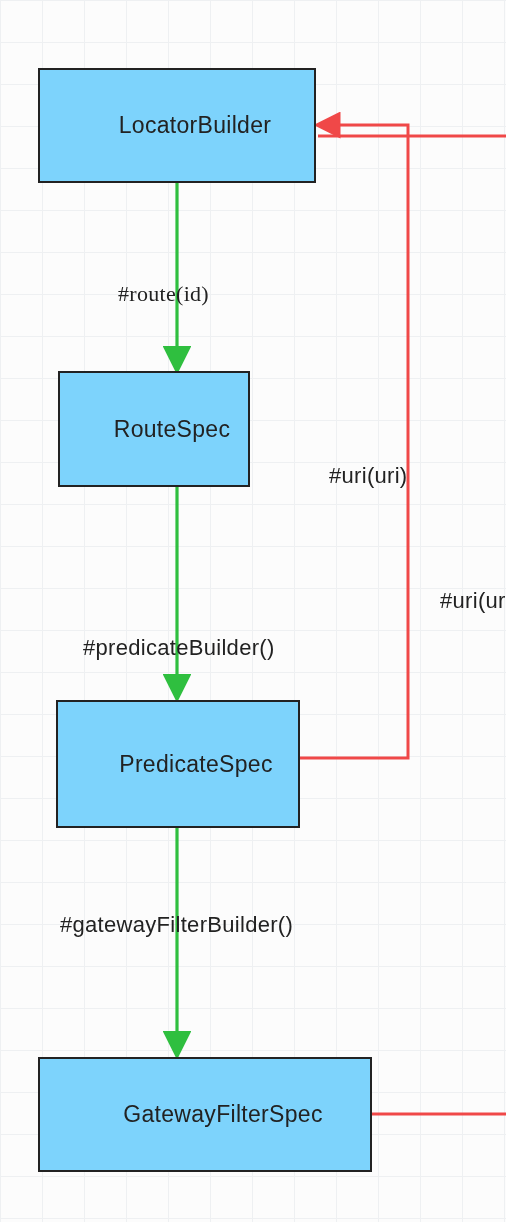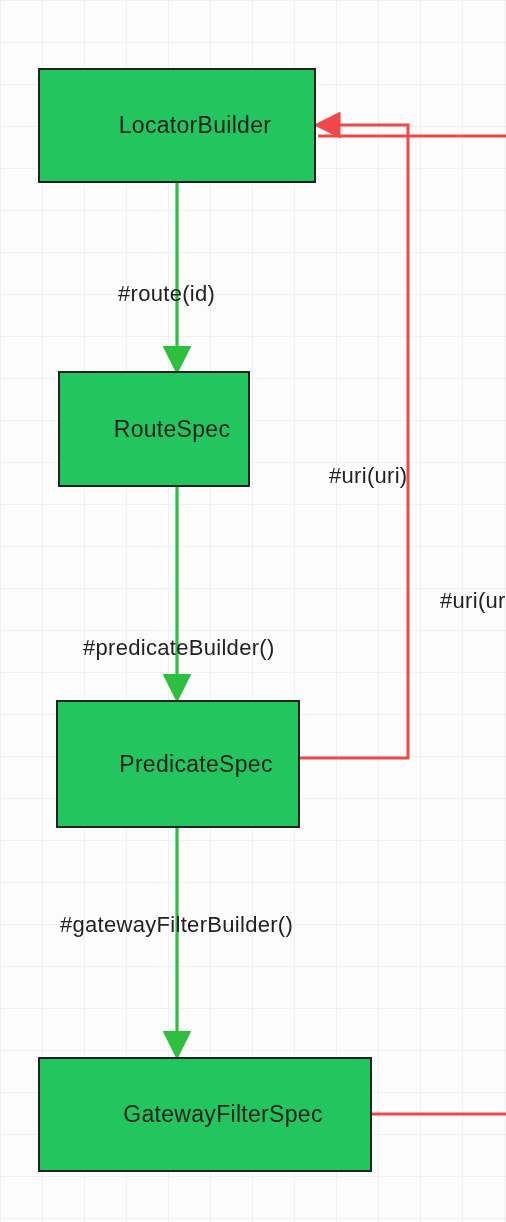"LocatorBuilder" .node { background: #22c55e -> #7dd3fc }
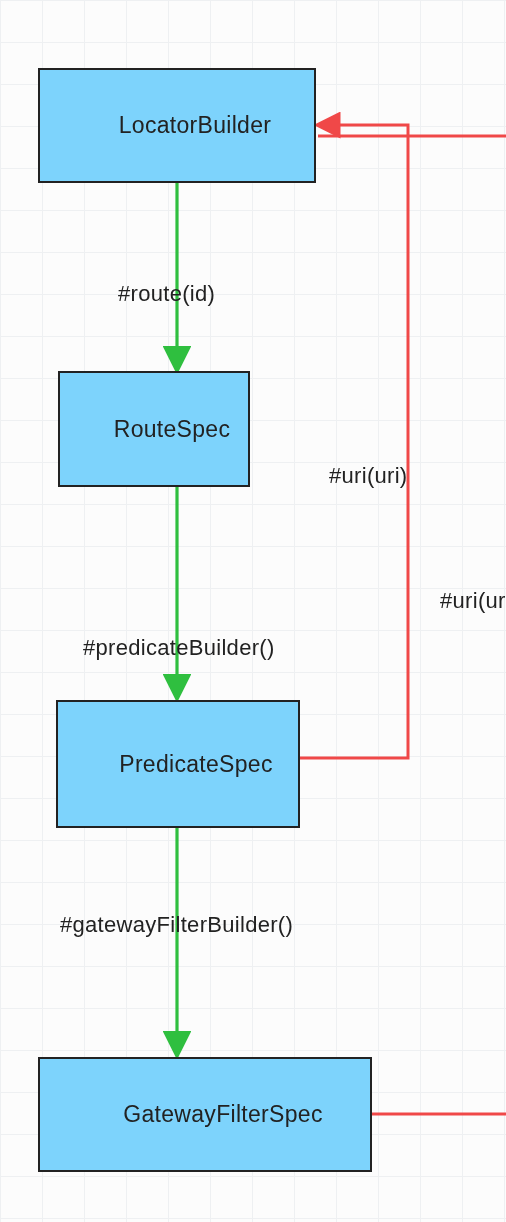"#route(id)" div.edge-label { font-family: none -> Liberation Serif, serif }
